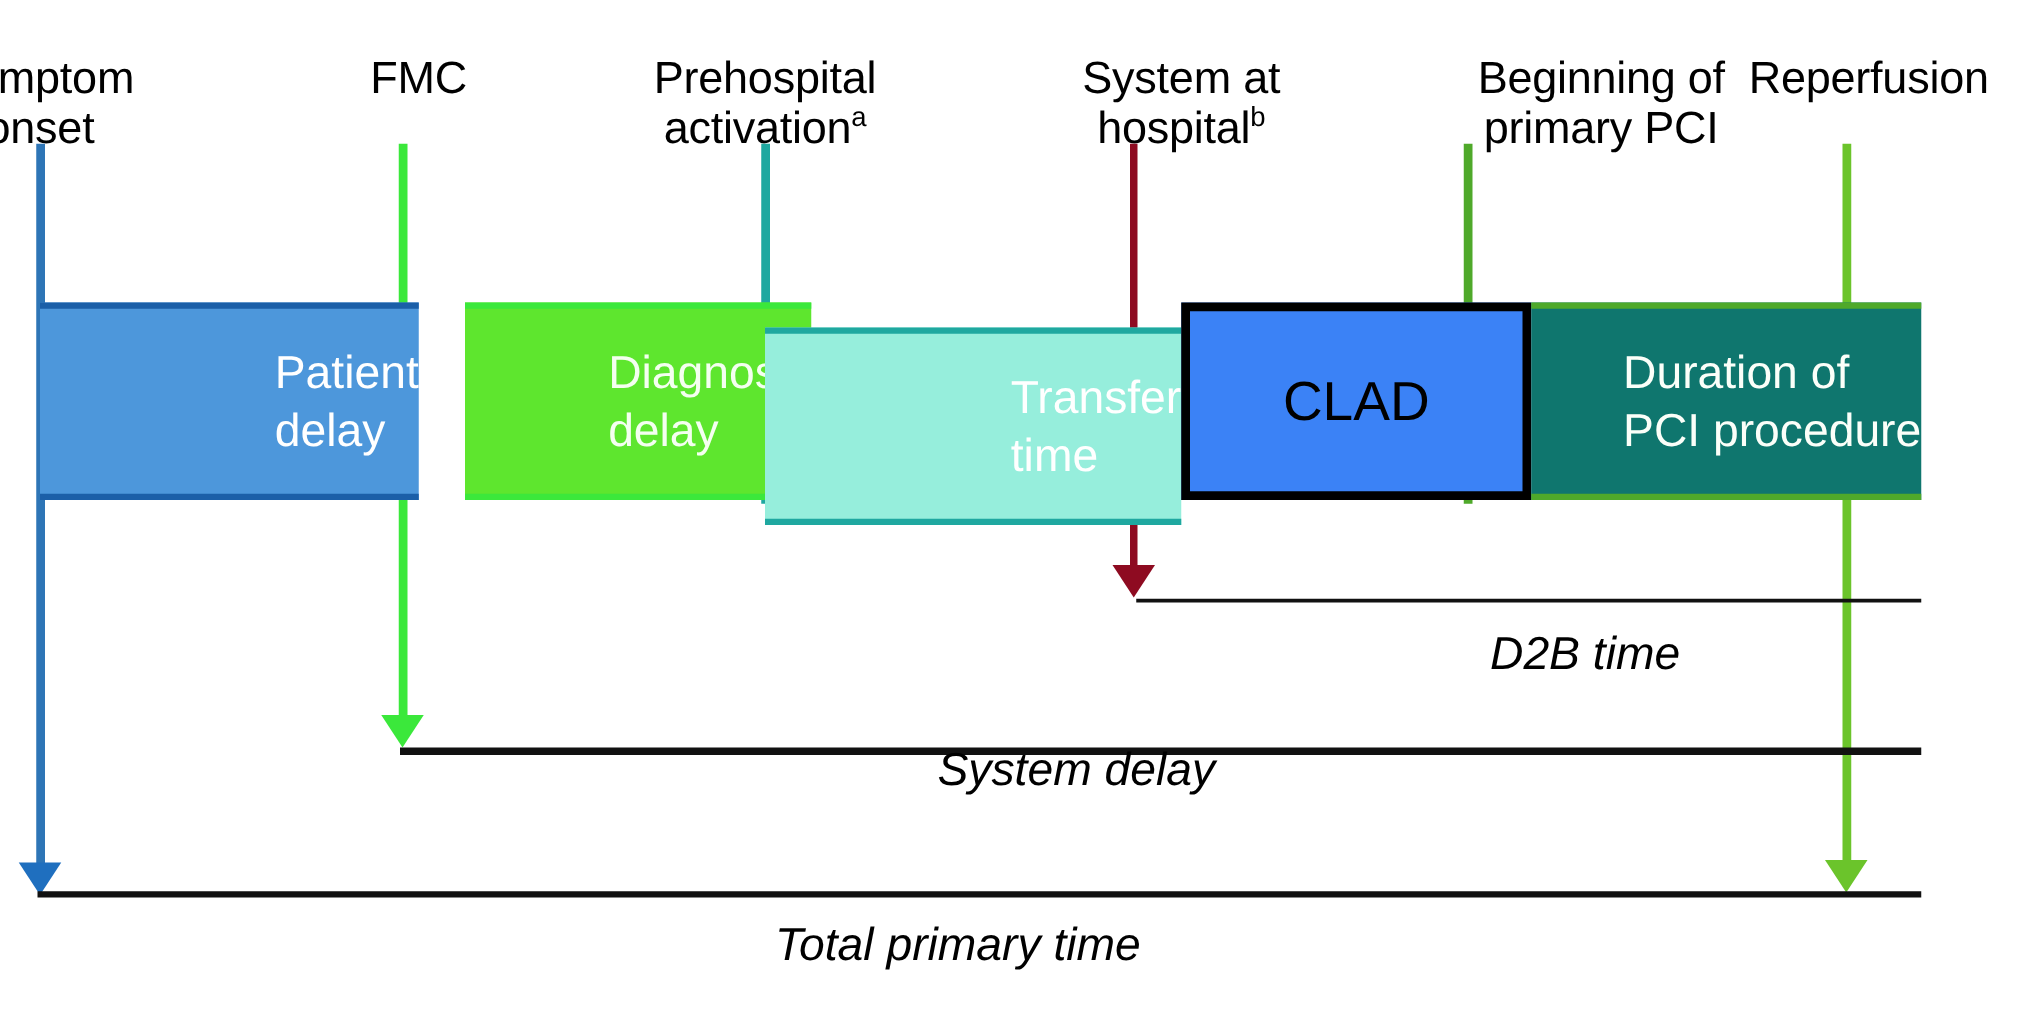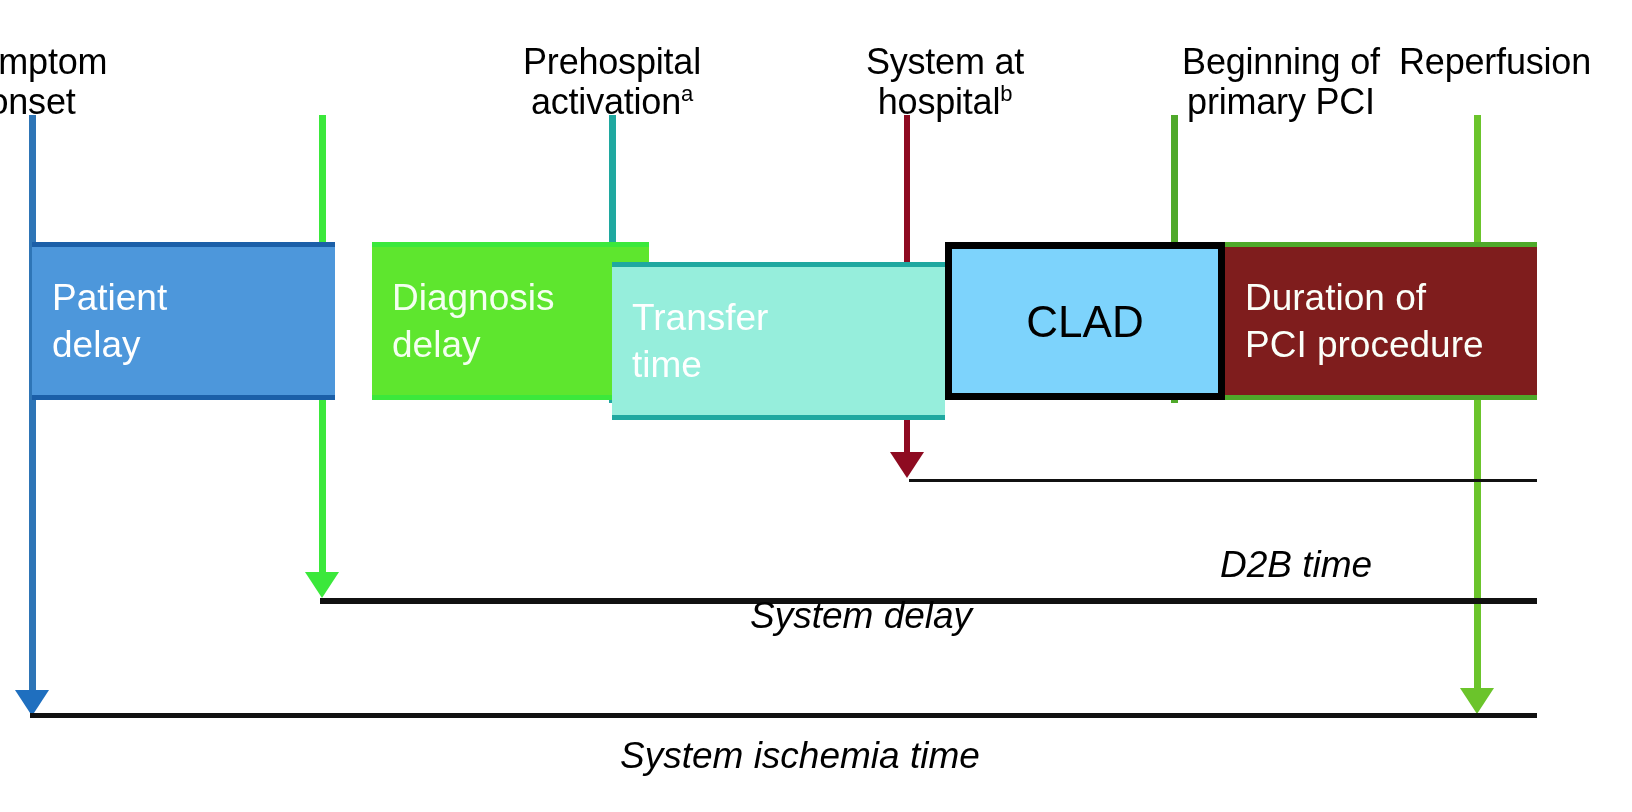"FMC" div.milestone { html: none -> <div> <span>FMC</span> </div> }
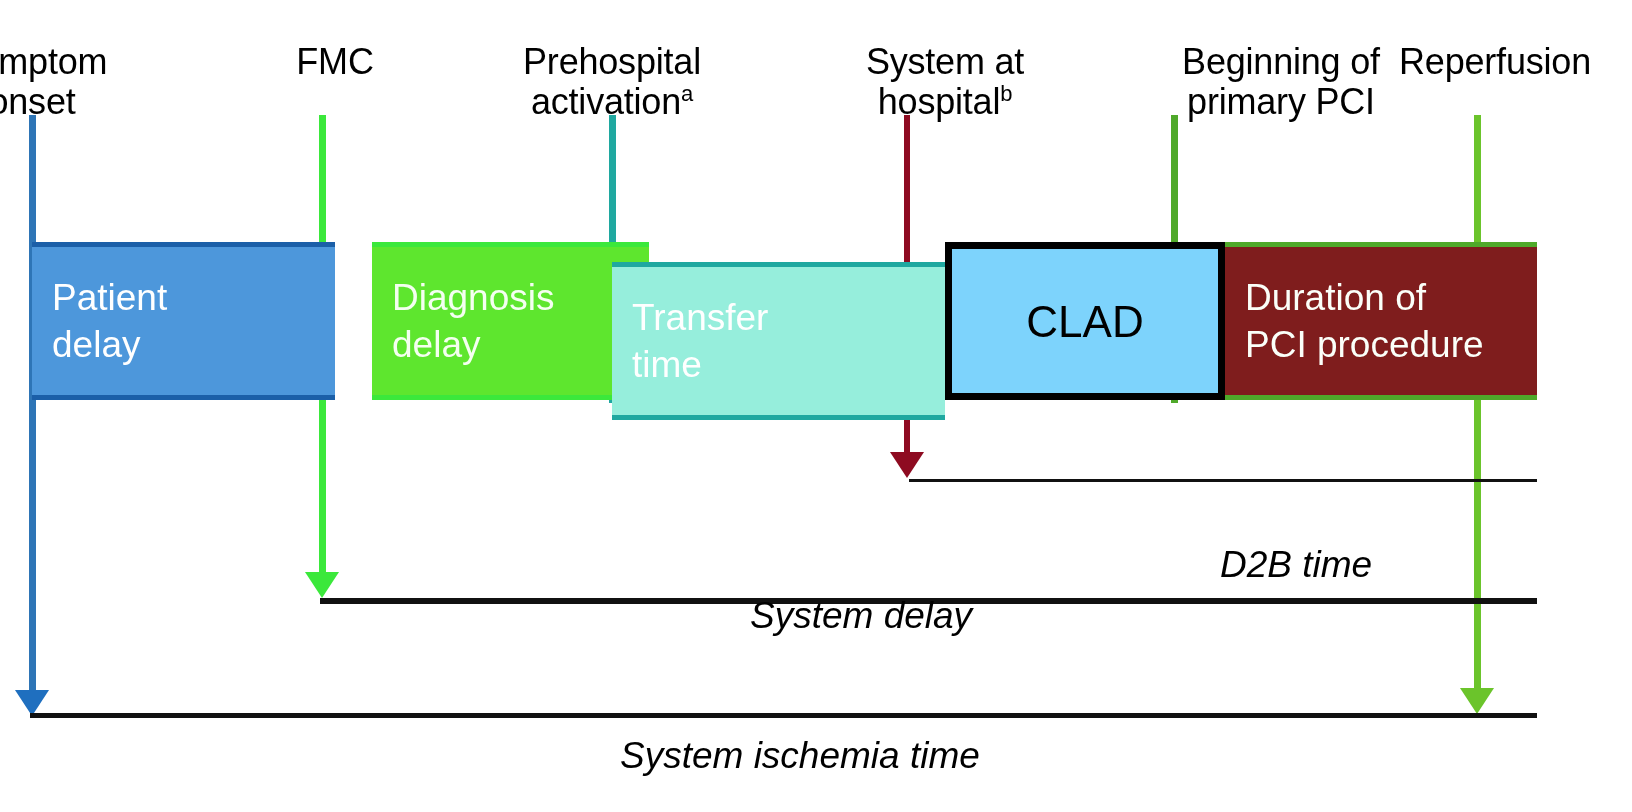"Patient" .seg { justify-content: none -> flex-end }
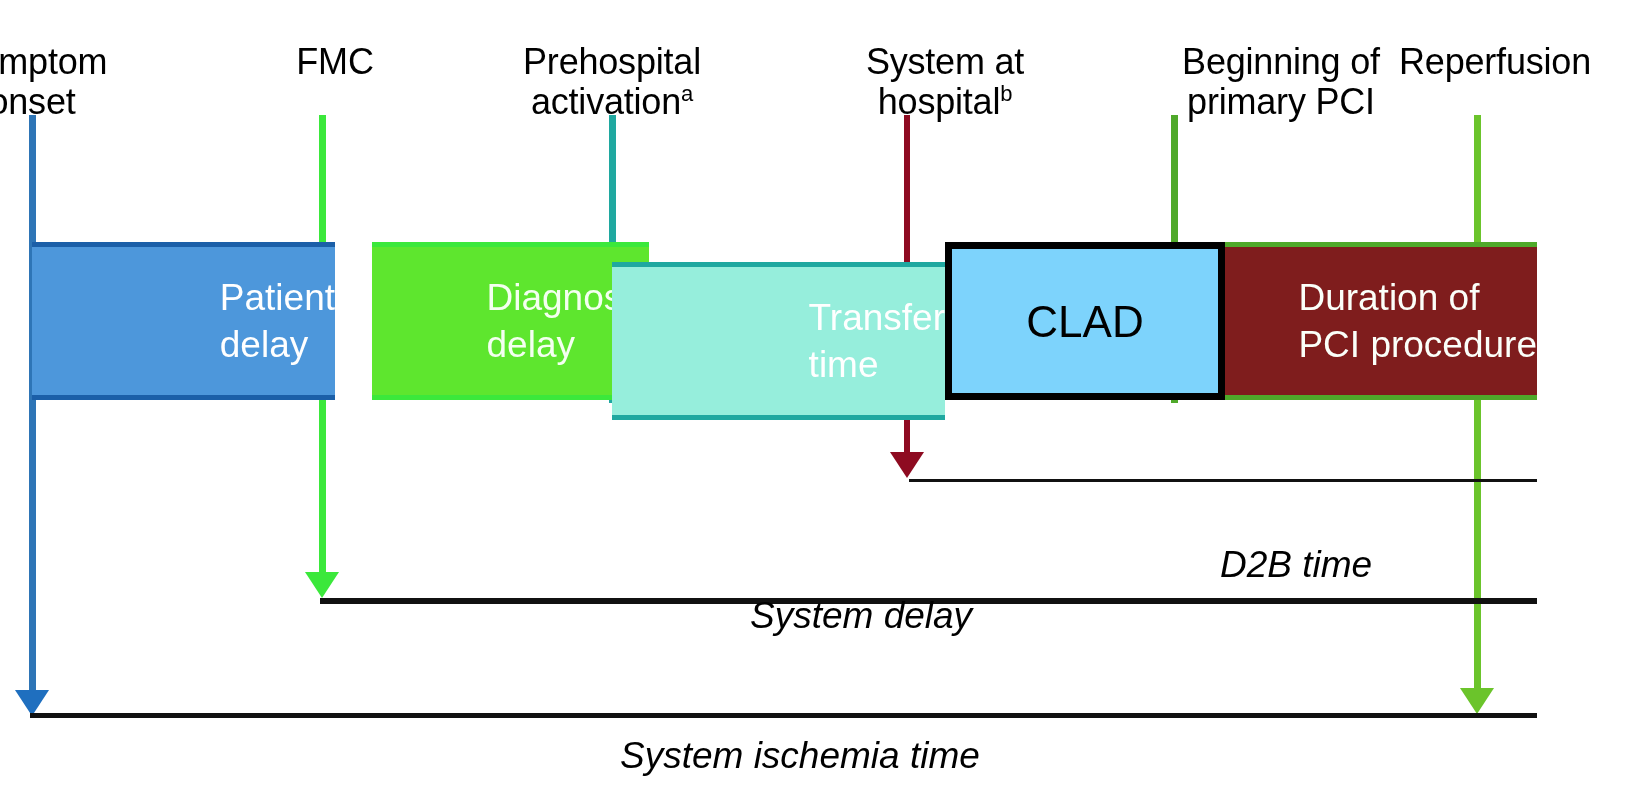"CLAD" div.seg { background: #7dd3fc -> #3b82f6 }
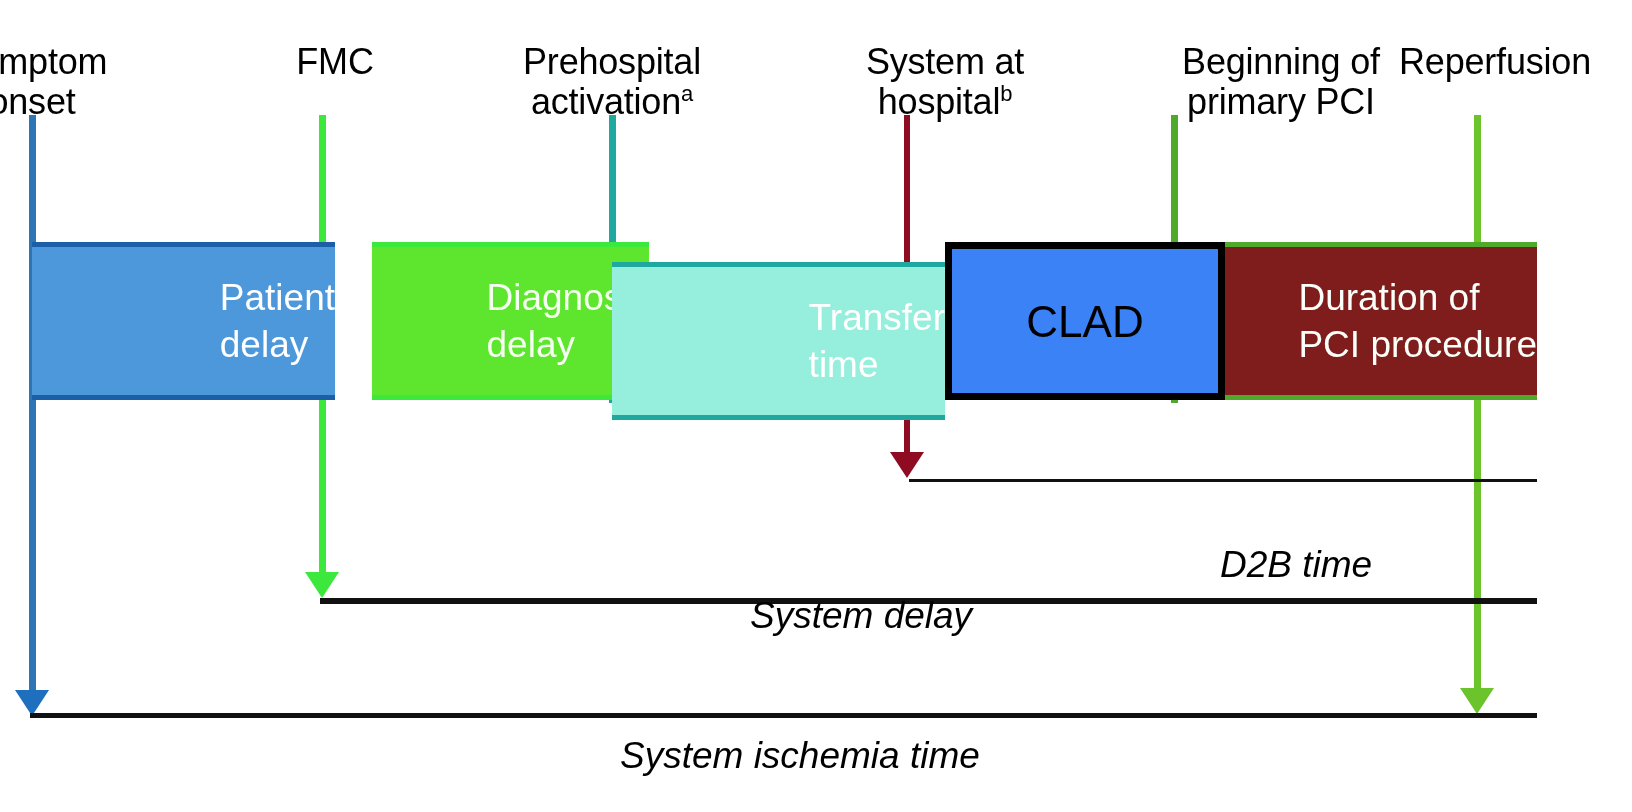"Duration of" div.seg { background: #7f1d1d -> #0f766e }
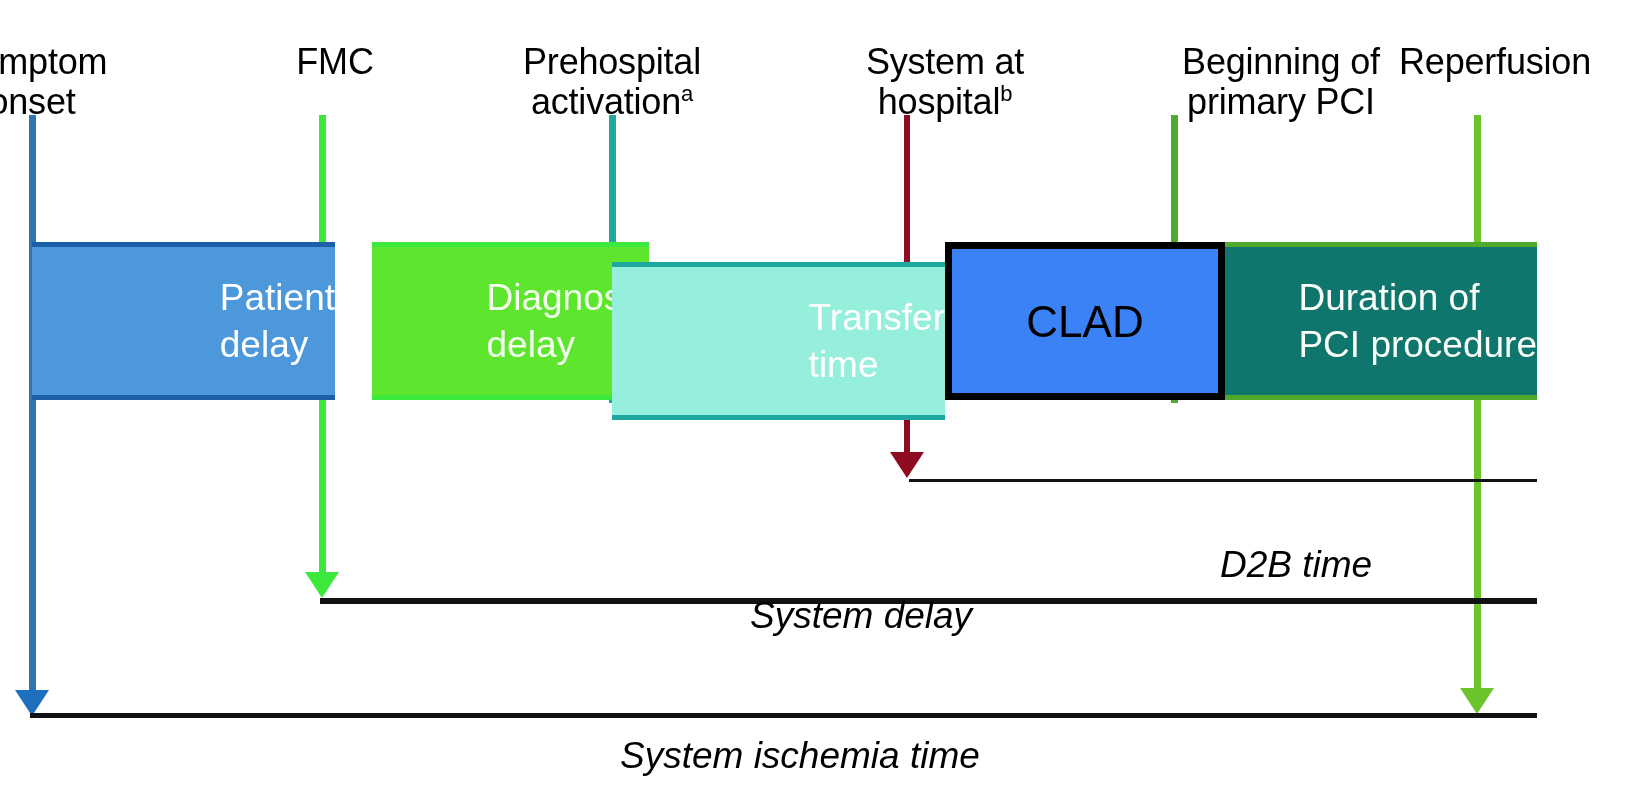"D2B time" div.caption { left: 1220px -> 1192px; margin-top: 42px -> none }
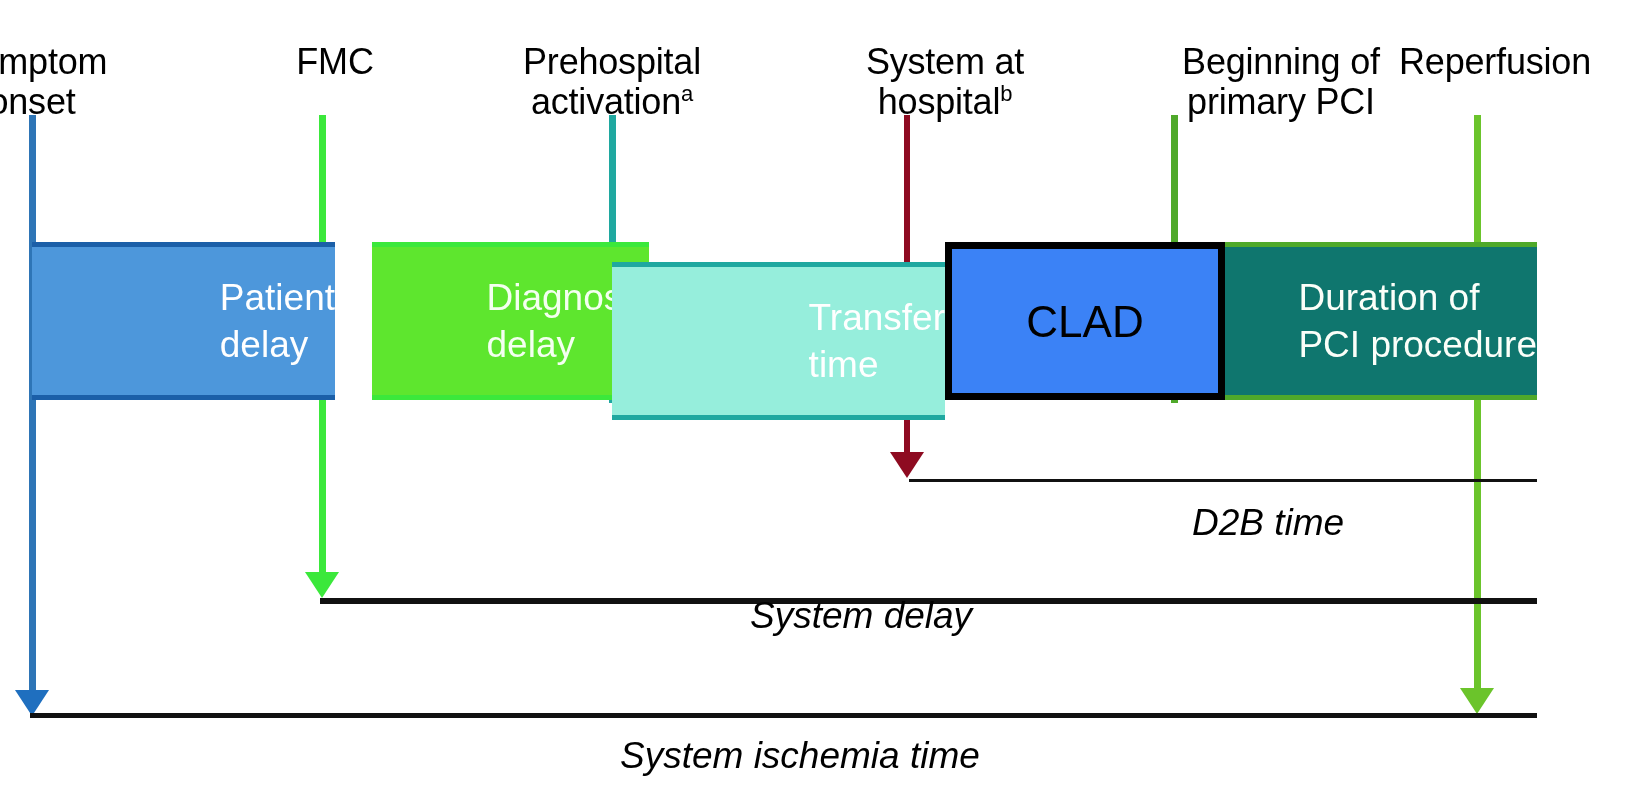"System ischemia time" div.caption { text: System ischemia -> Total primary }
